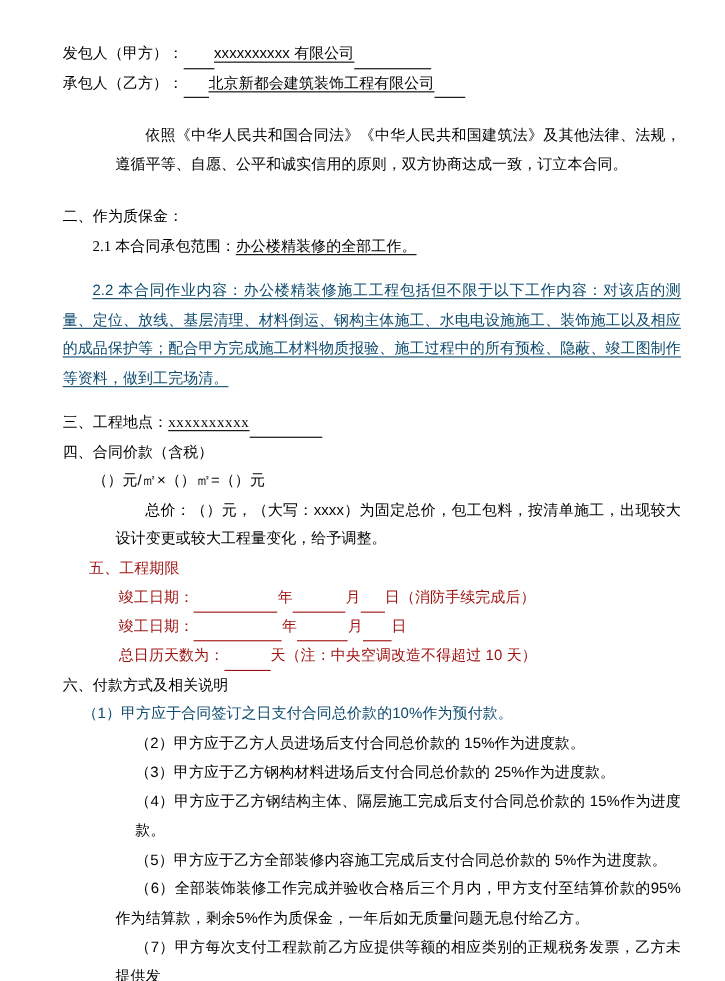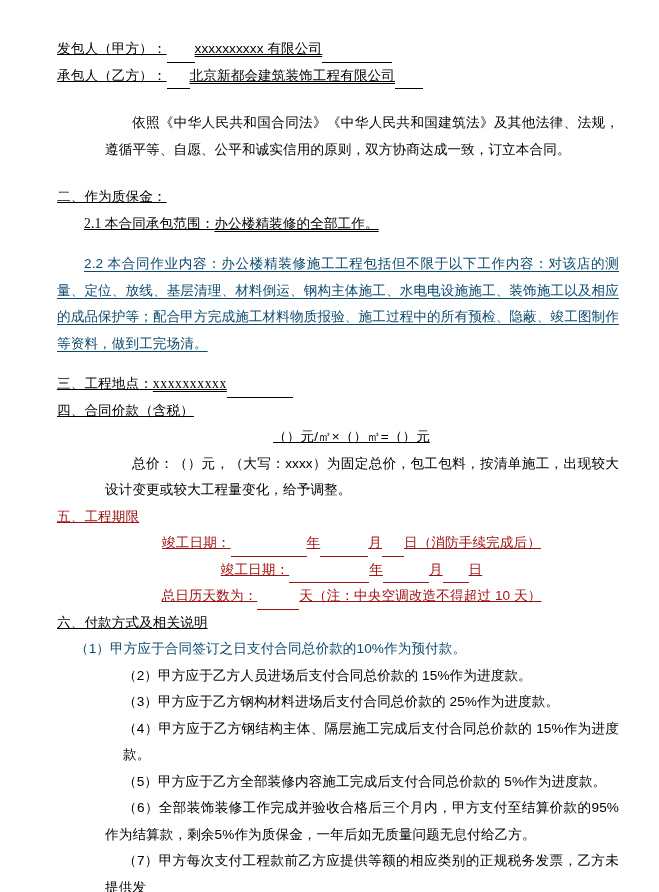"发包人（甲方）： xxxxxxxxxx 有限公司" .line { text-decoration: underline -> none }
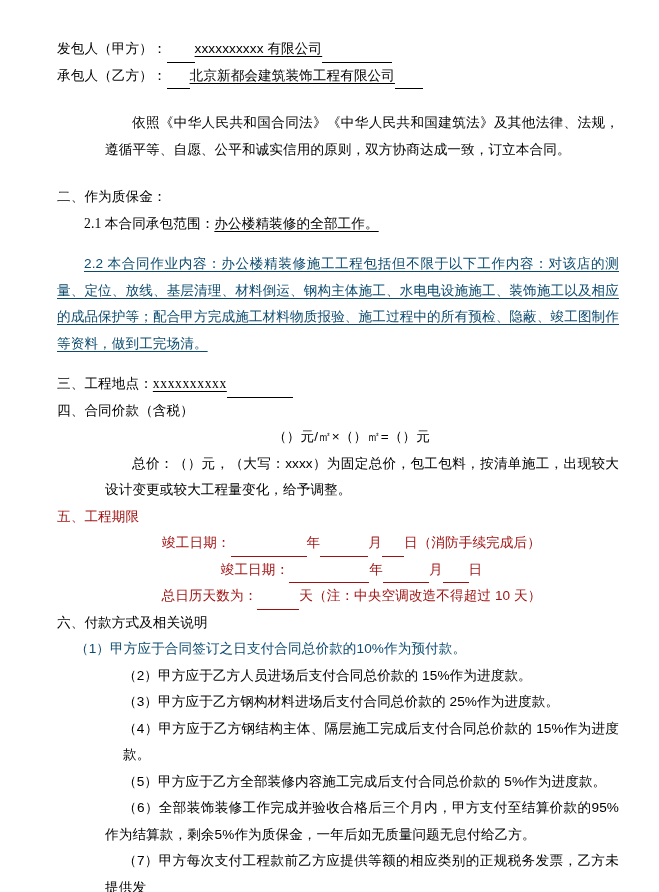"（）元/㎡×（）㎡=（）元" .indent2 { text-align: center -> none }
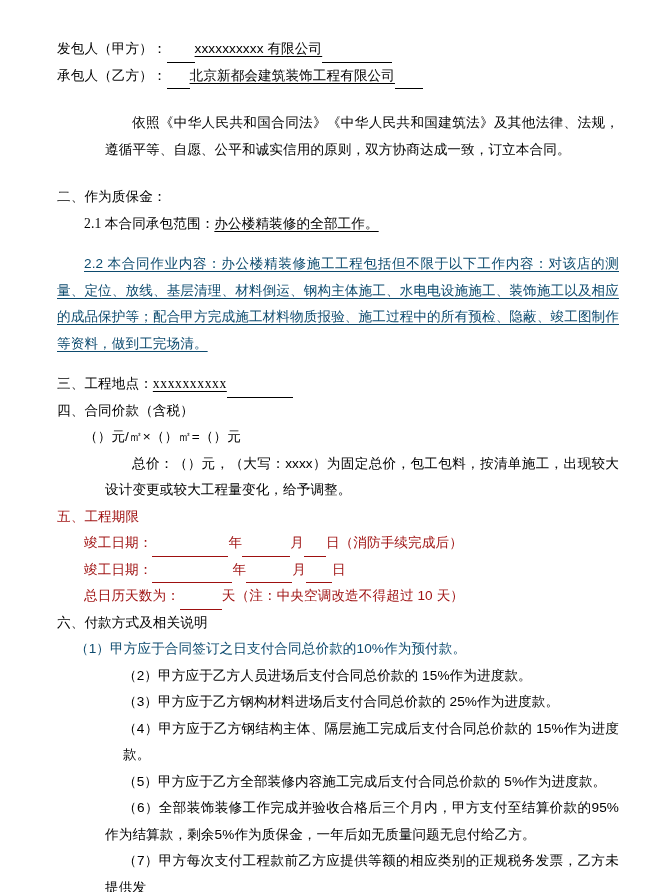"五、工程期限" .red { margin-left: none -> 24px }
